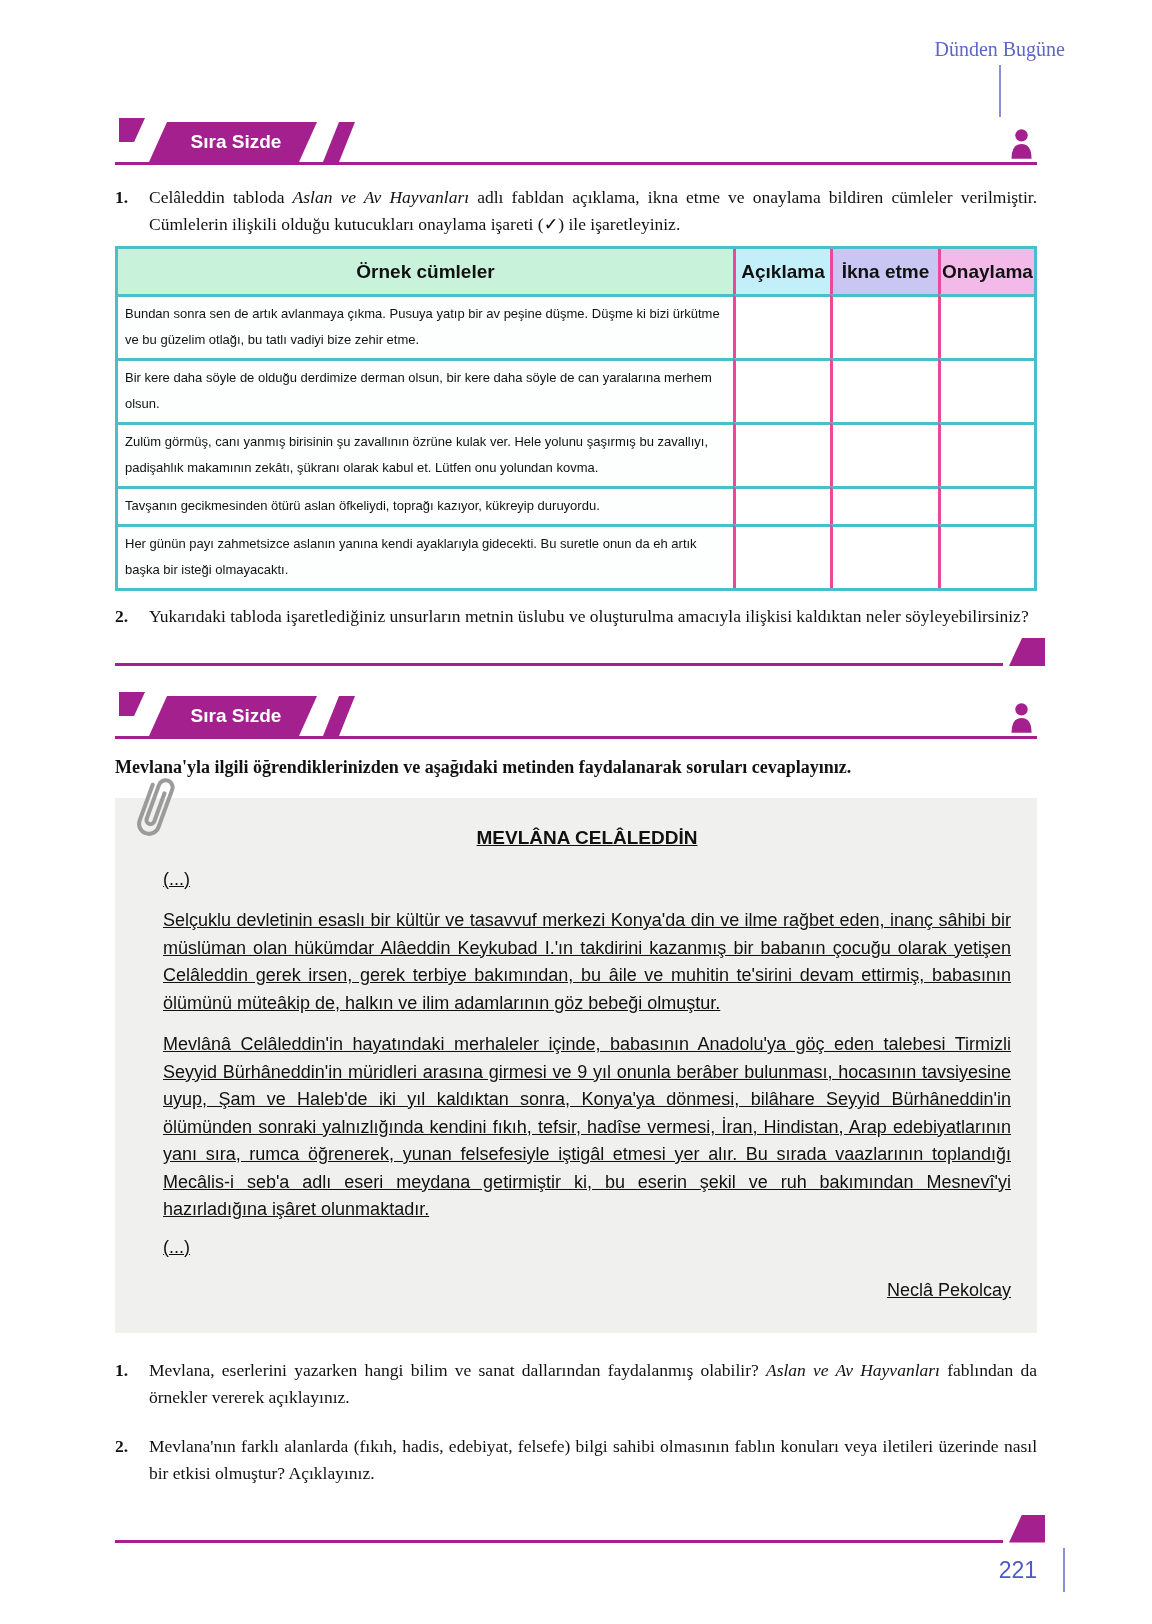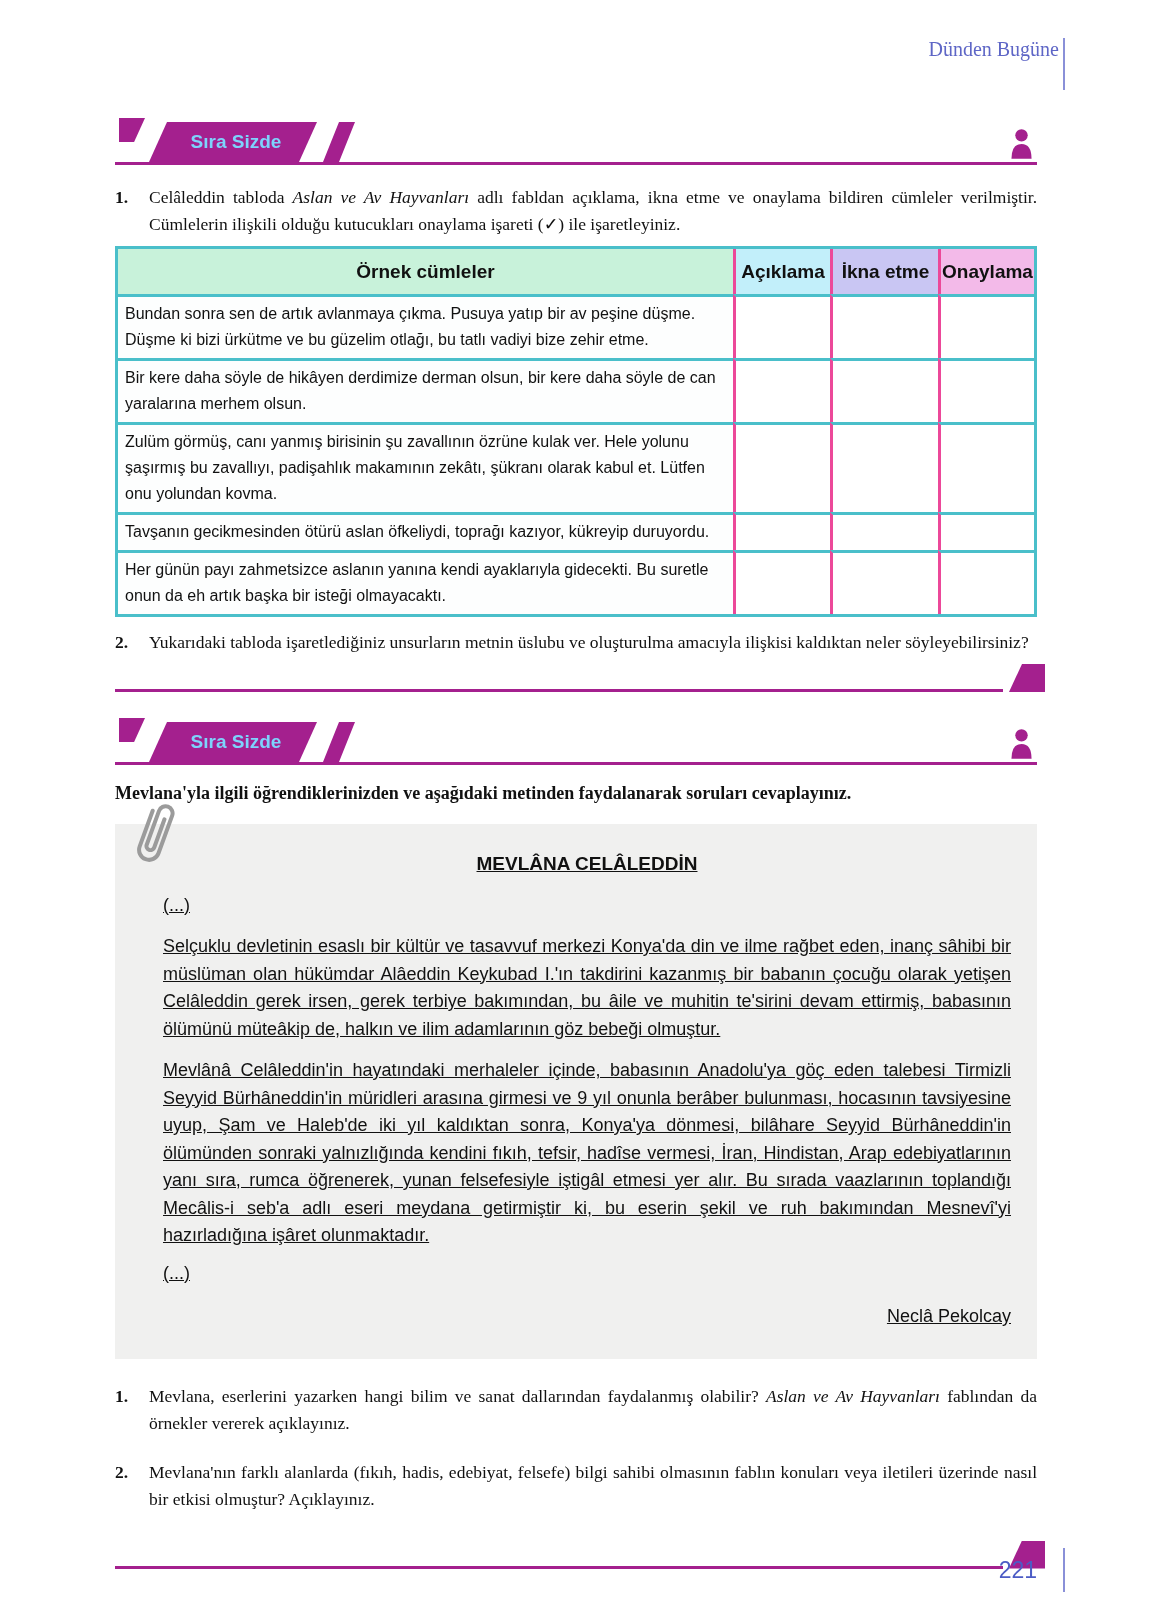"Dünden Bugüne" .page-header { align-items: none -> center; flex-direction: none -> column }
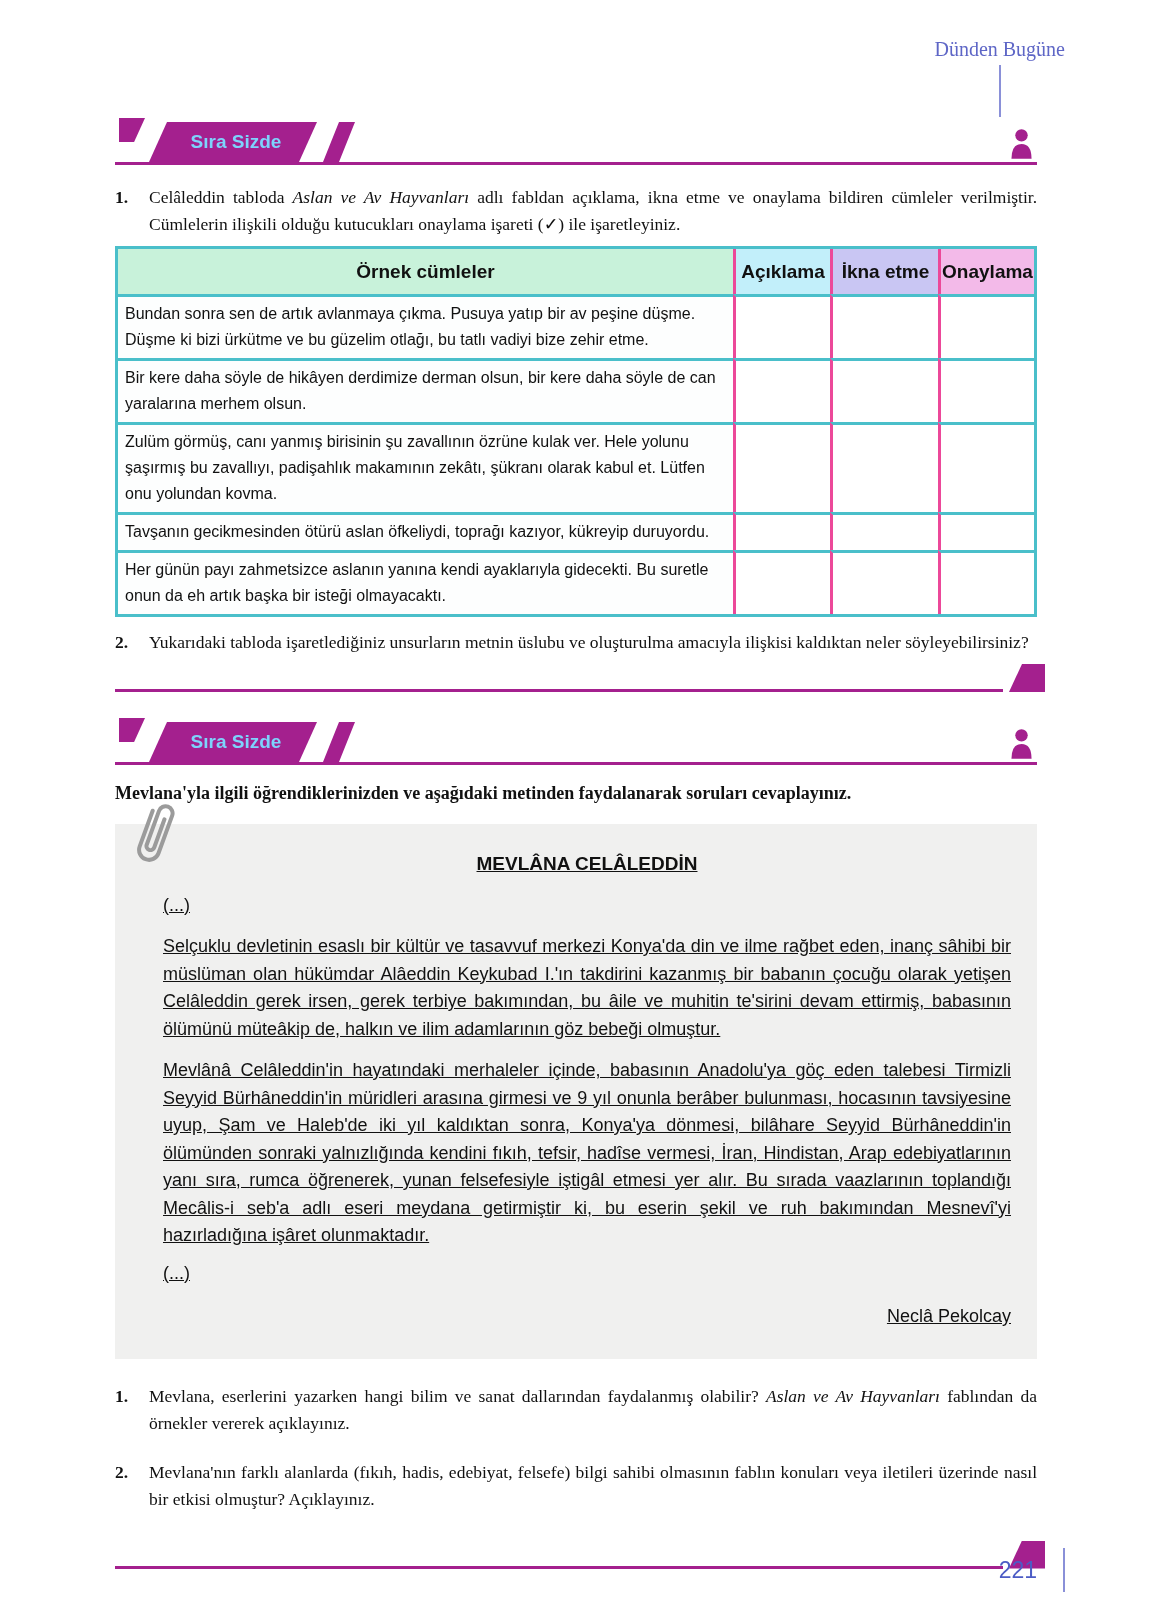"Sıra Sizde" .banner-label { color: #7dd3fc -> #ffffff }
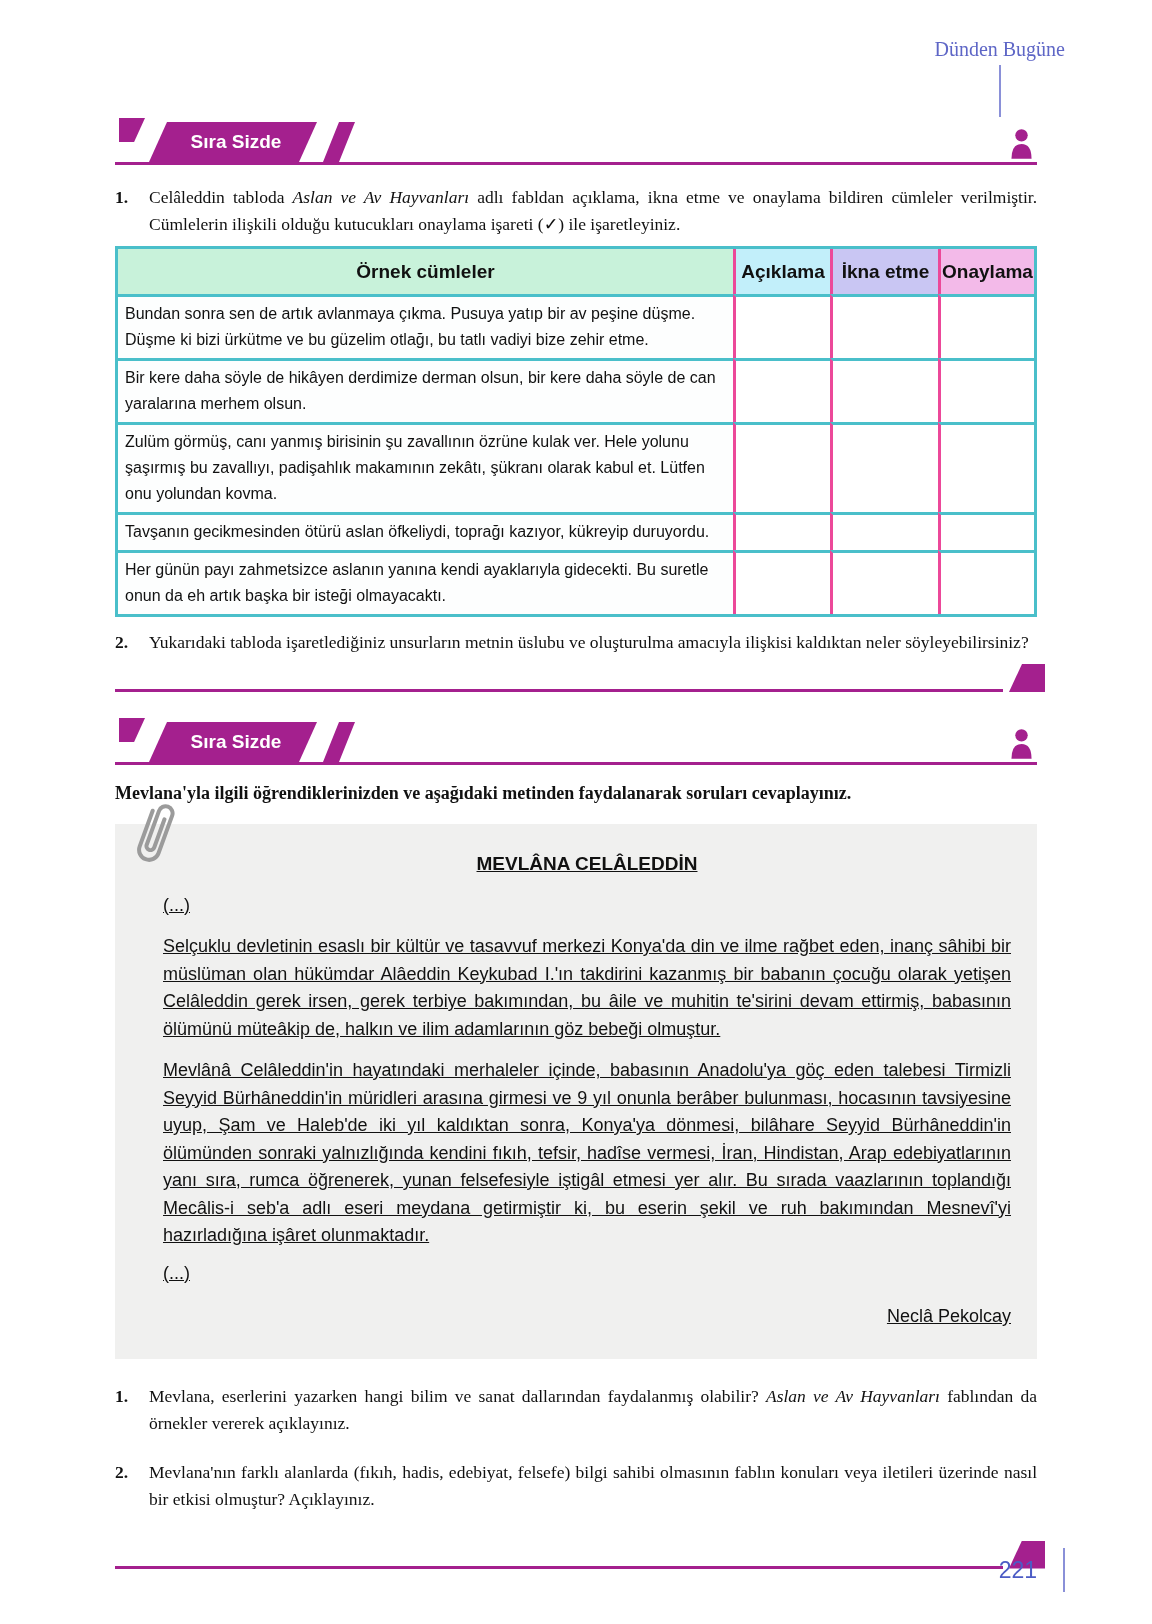"Bundan sonra sen de artık" .tc.txt { font-size: 16px -> 13px }
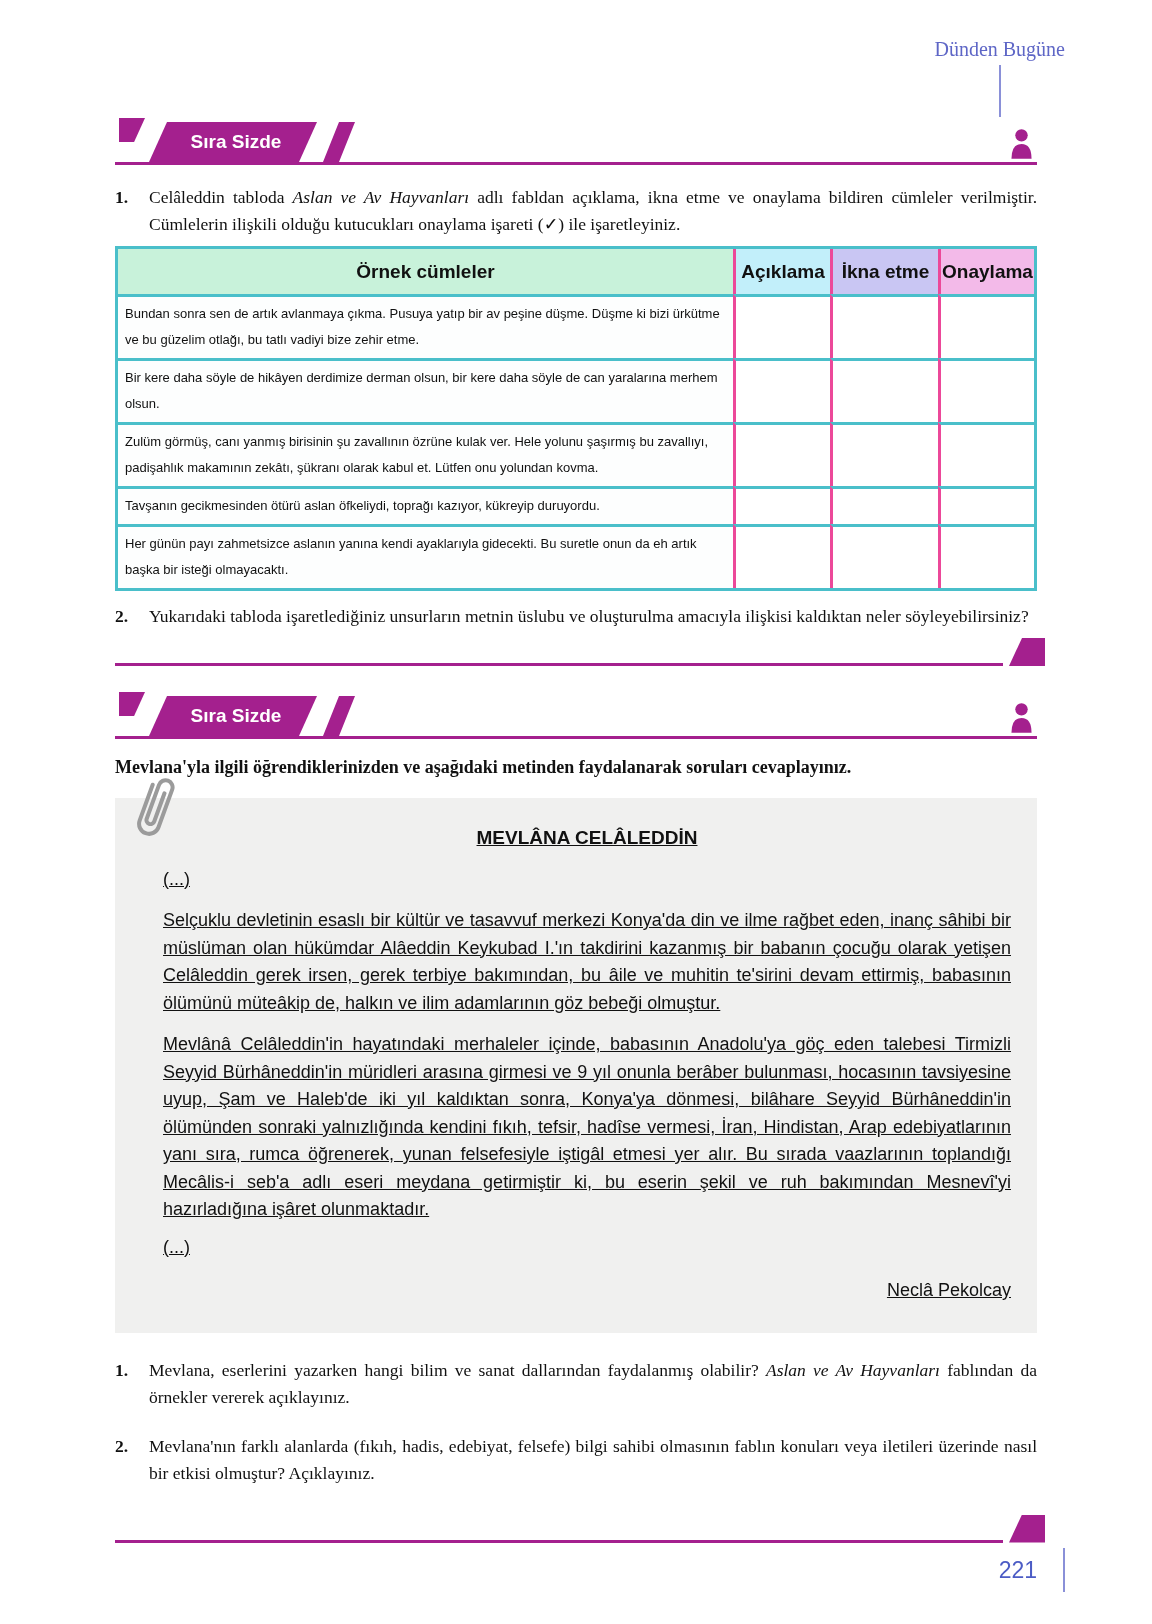"Bir kere daha söyle de" div.tc { text: hikâyen -> olduğu }
